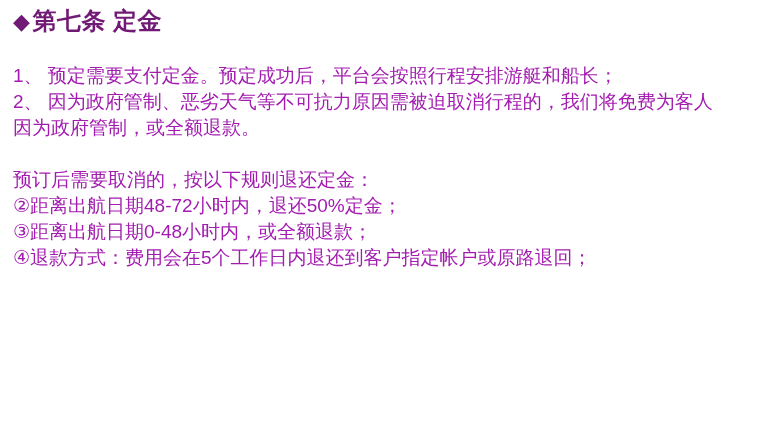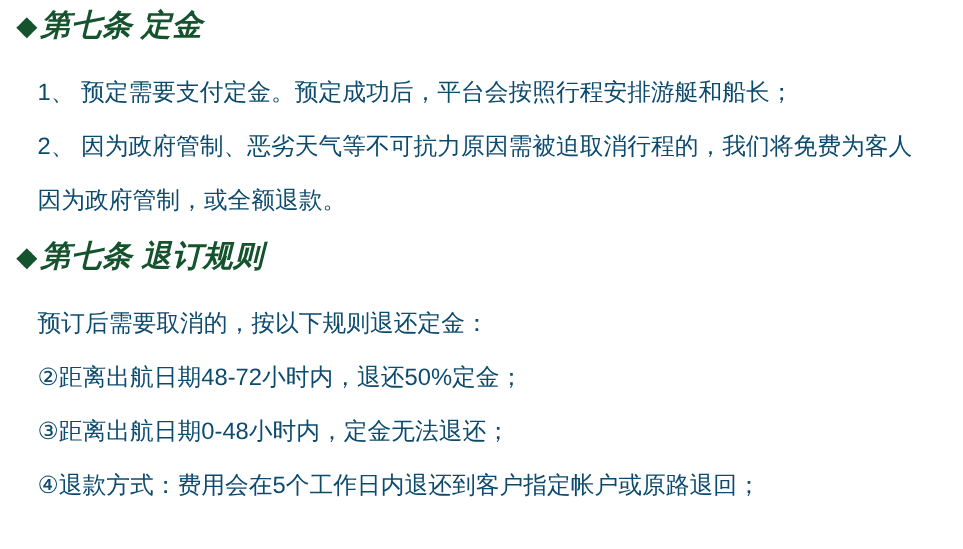"◆第七条 定金" .section-title { color: #14532d -> #701a75; font-style: italic -> none }
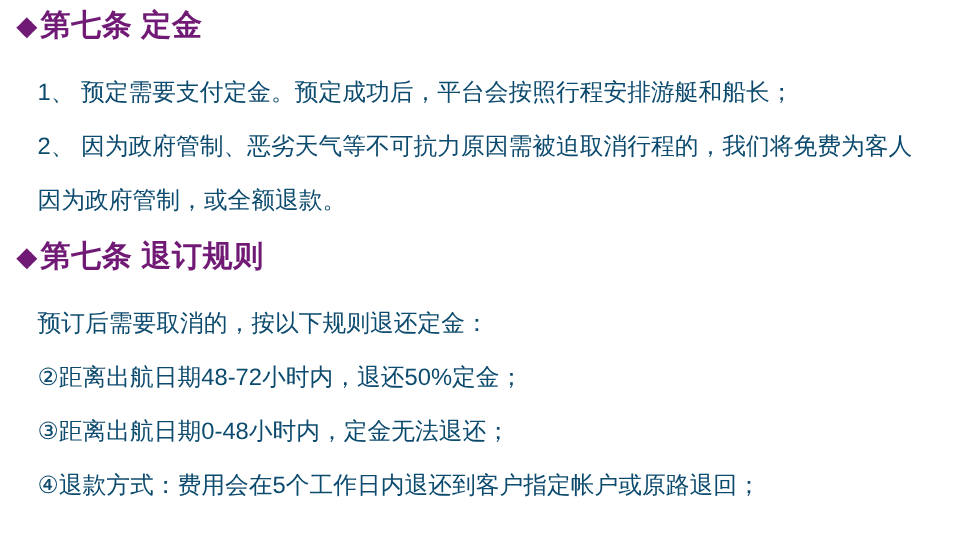"1、 预定需要支付定金。预定成功后，平台会按照行程安排游艇和船长；" .term-line { color: #0c4a6e -> #a21caf; margin: 17px -> 0 }
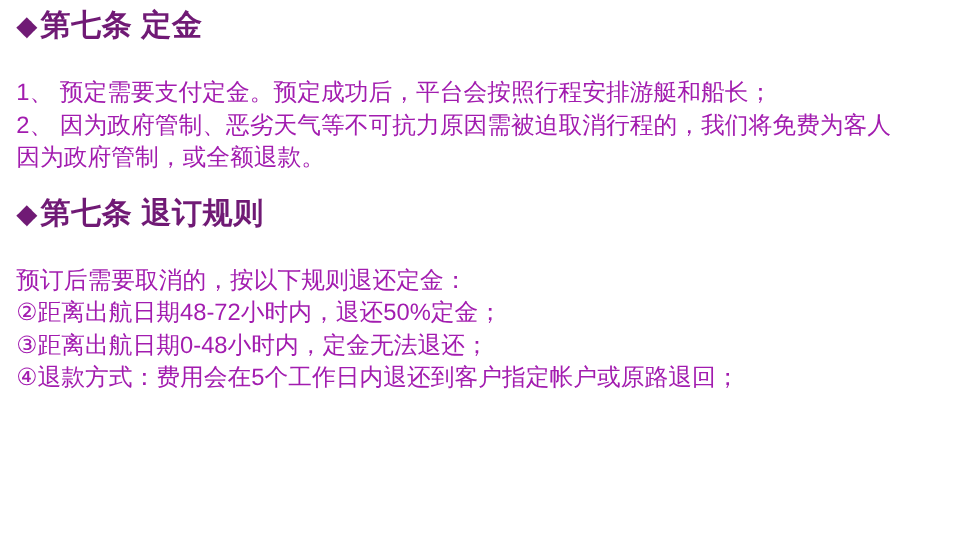"◆第七条 退订规则" h2.section-title { html: <h2><span>◆</span><span>第七条 退订规则</span></h2> -> none }
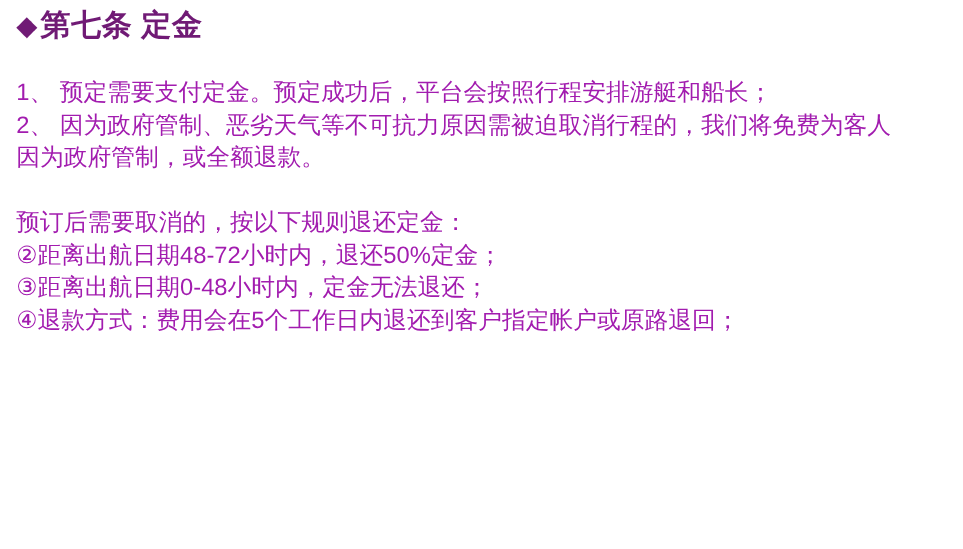"③距离出航日期0-48小时内，定金无法退还；" p.term-line { text: 定金无法退还 -> 或全额退款 }
